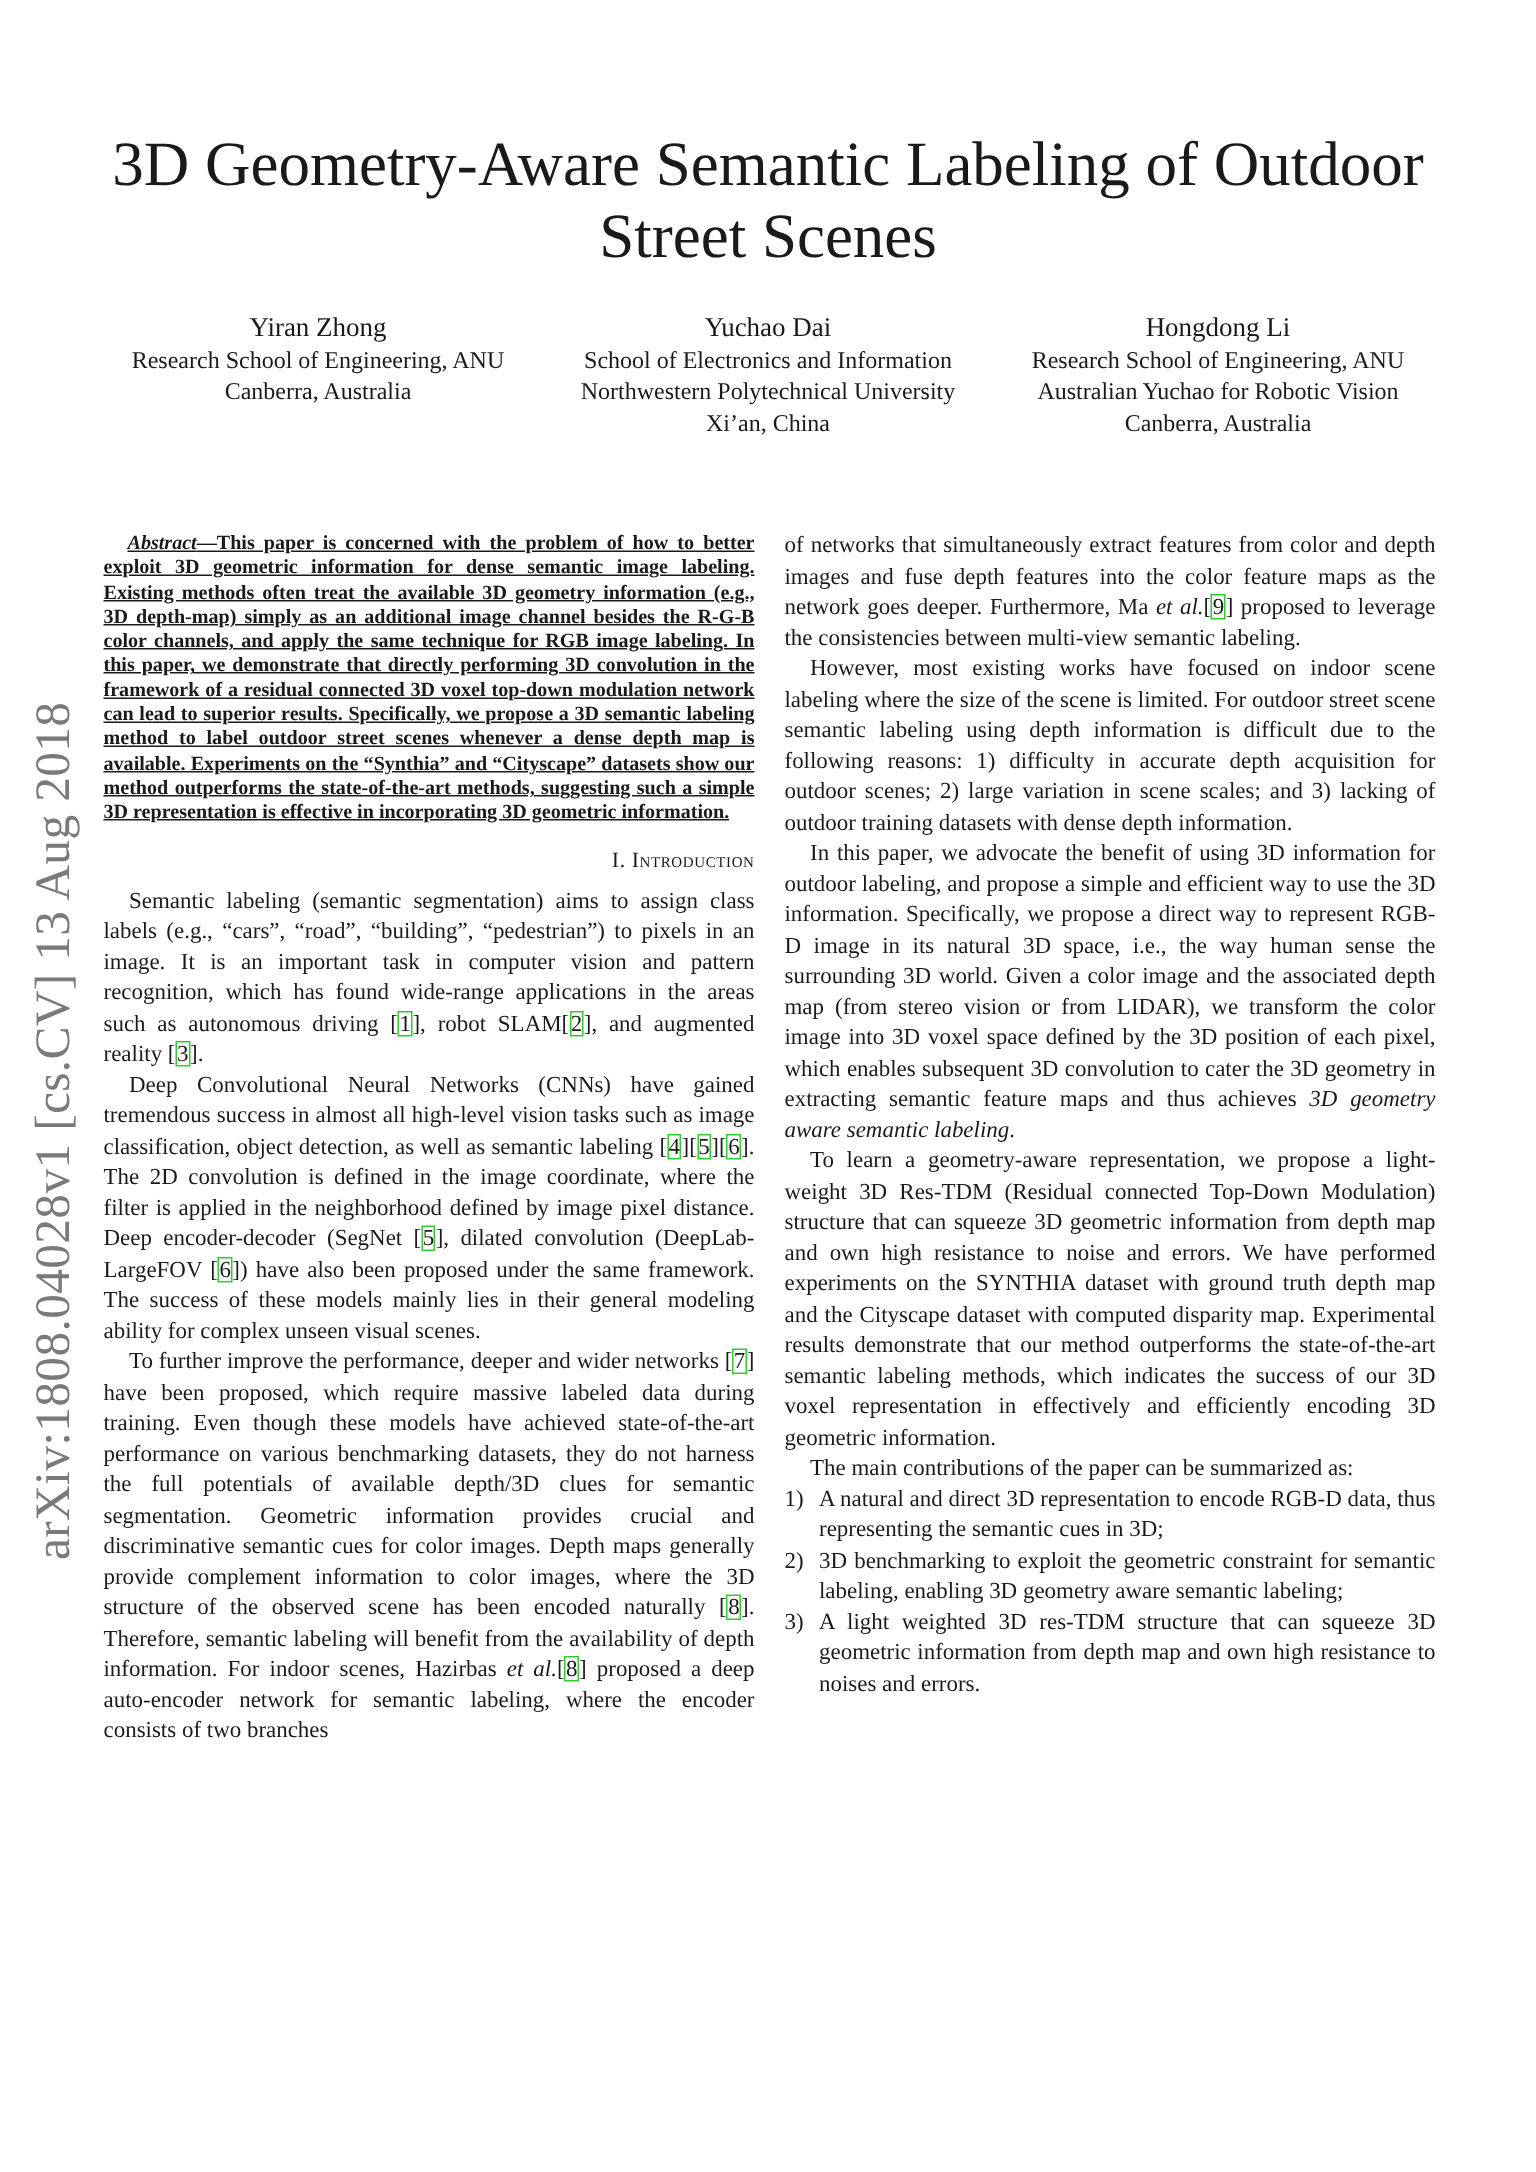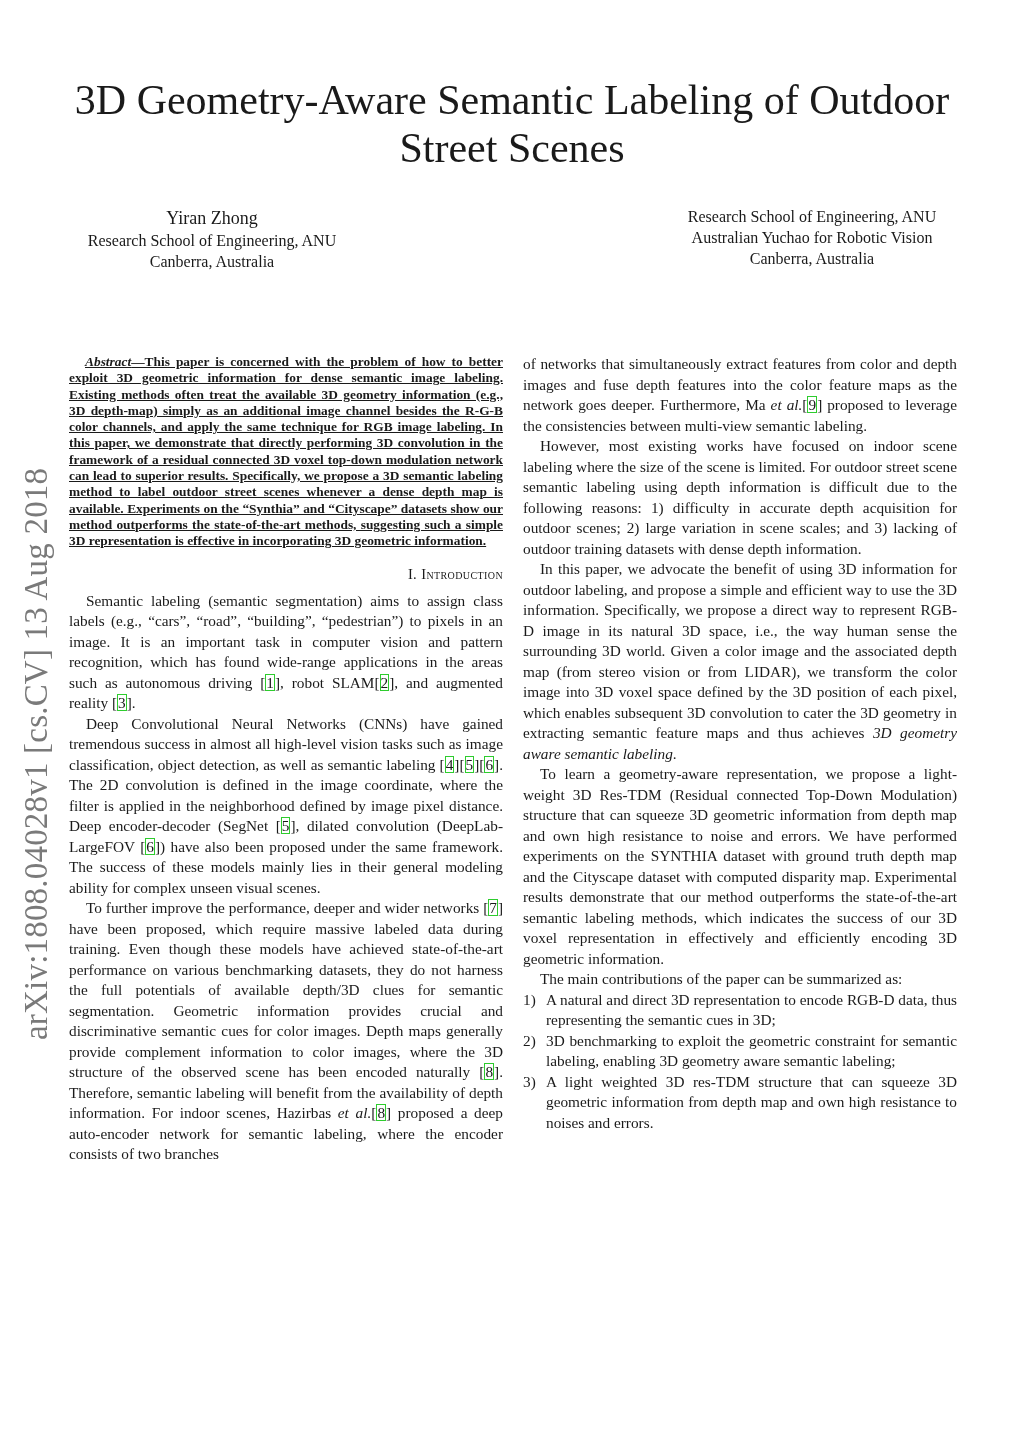"3D Geometry-Aware Semantic Labeling of" .title { top: 76px -> 86px }
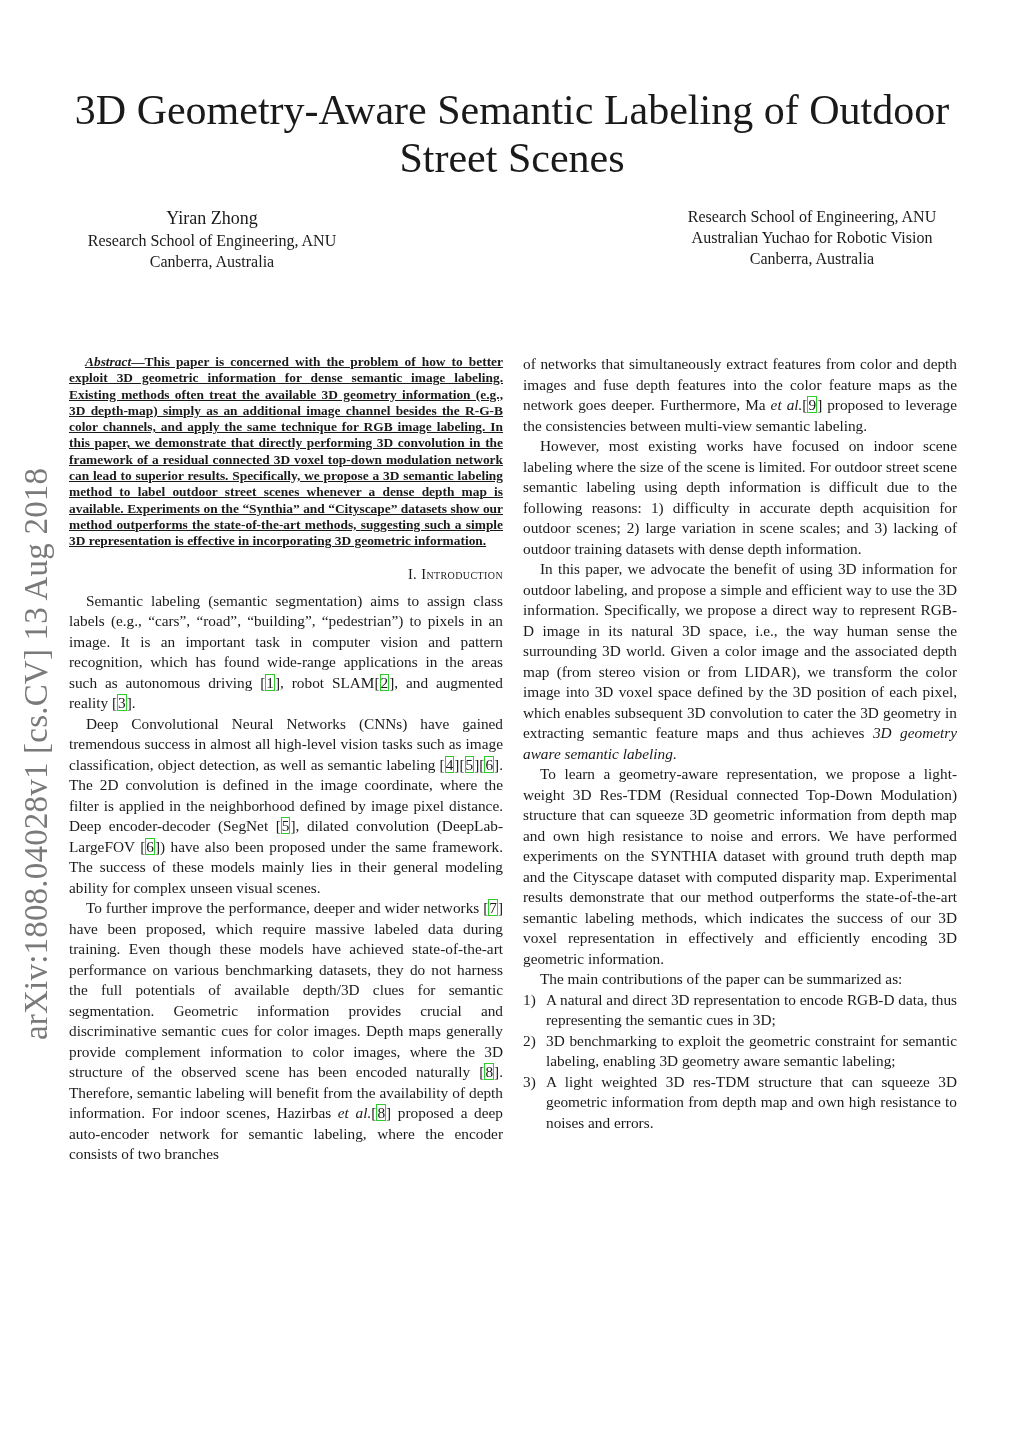"Yiran Zhong" .authors { justify-content: space-between -> center }
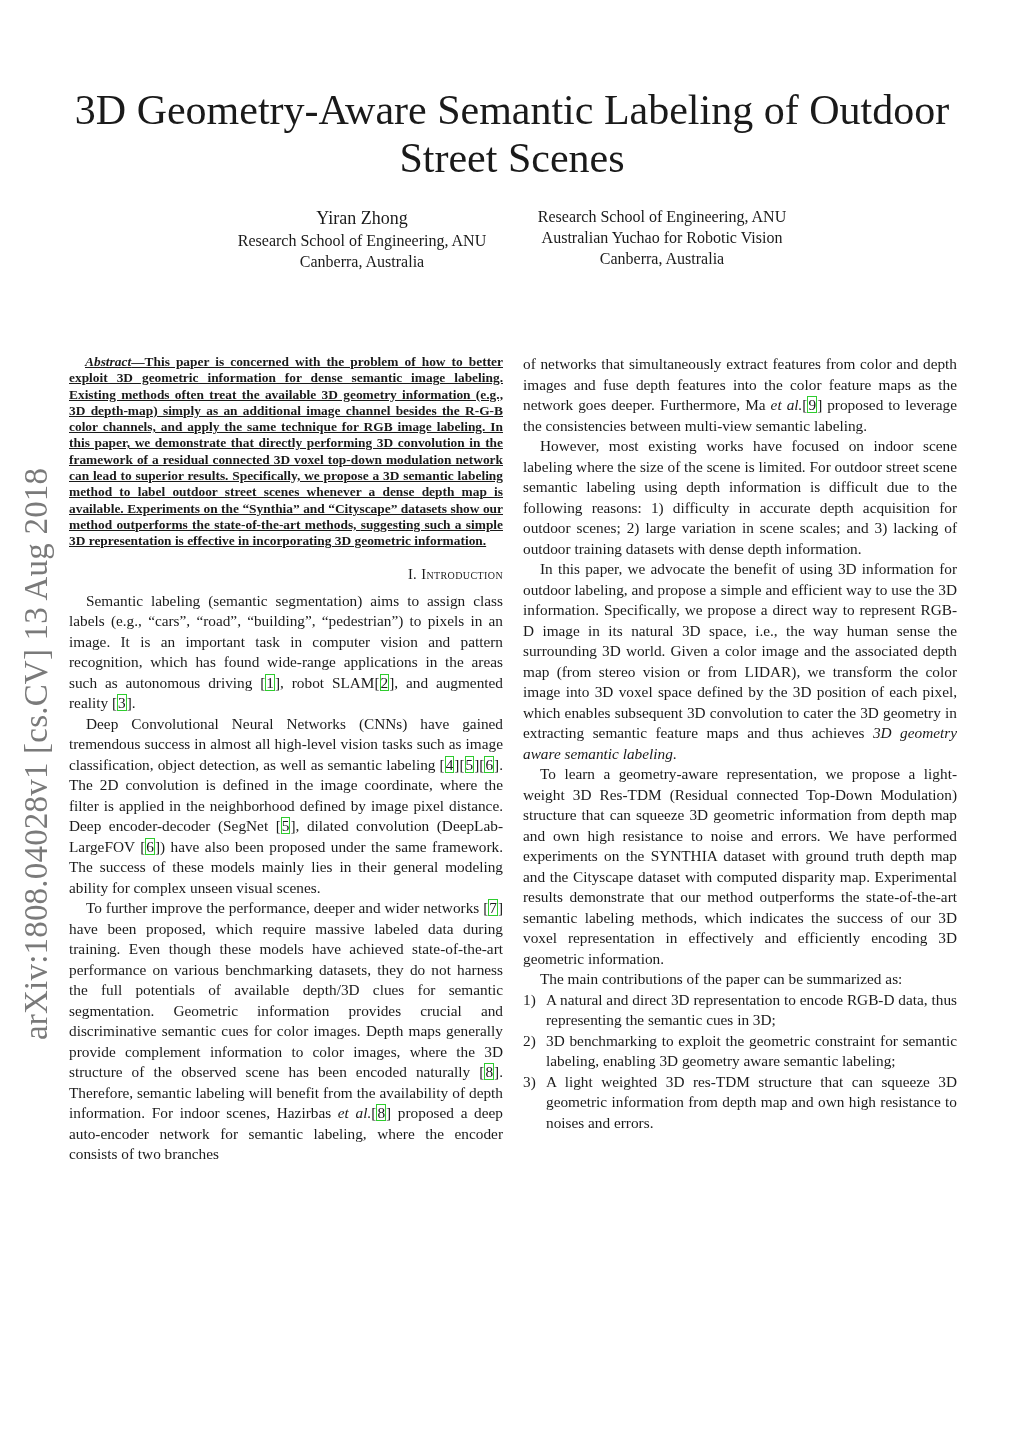"Yuchao Dai" div.author { html: none -> <div> <div>Yuchao Dai</div> <div>School of Electronics and Information</div> <div>Northwestern Polytechnical University</div> <div>Xi’an, China</div> </div> }
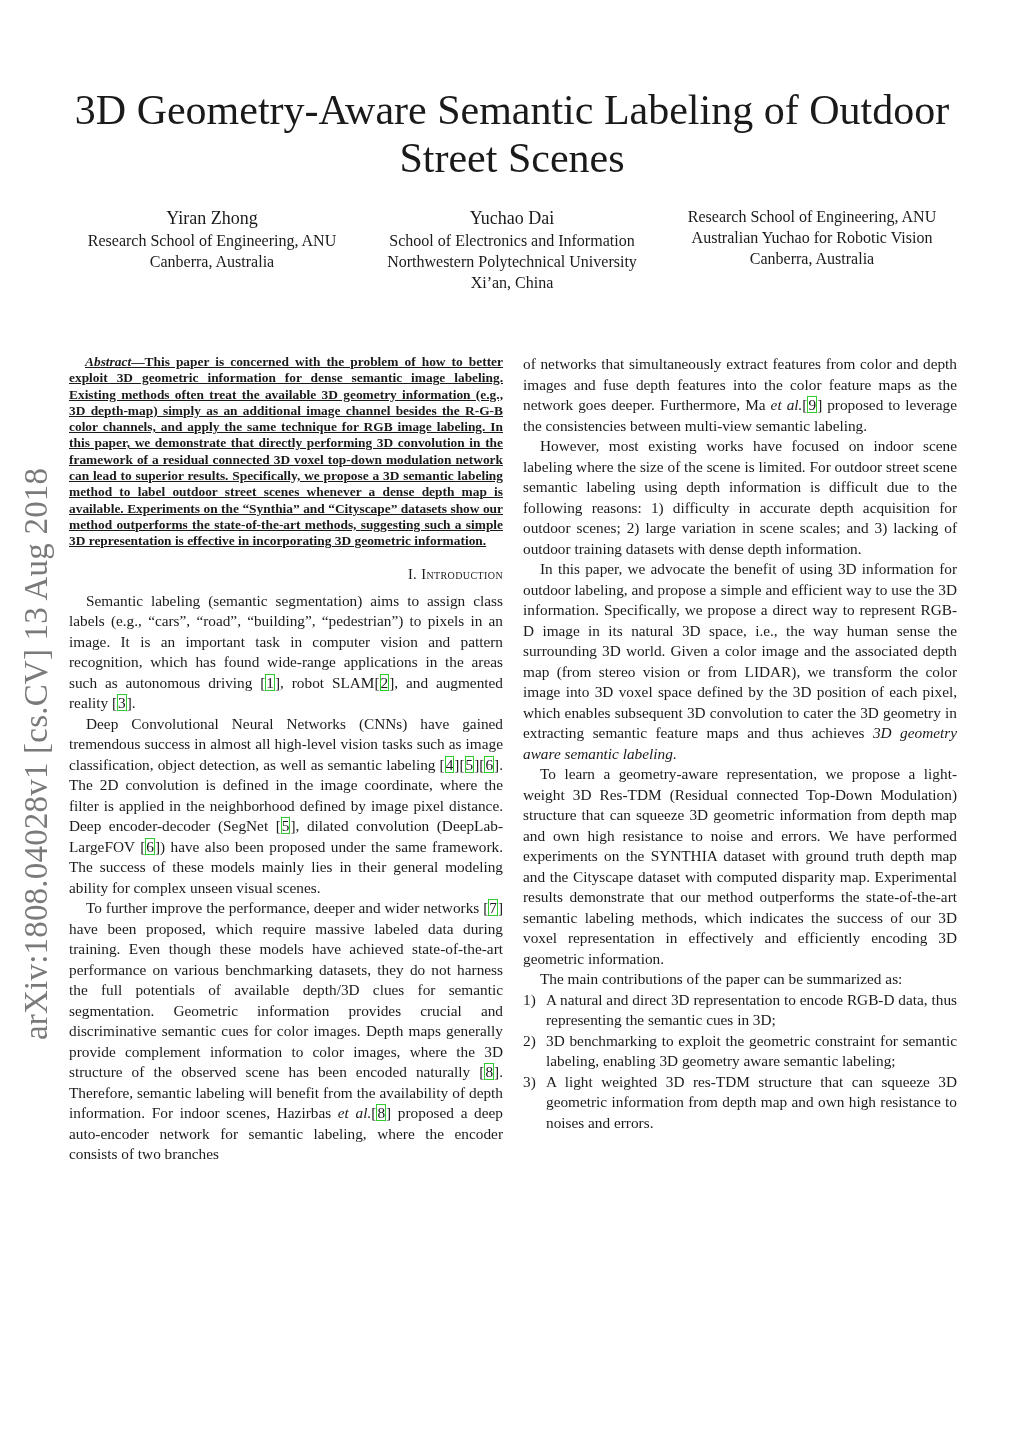"Hongdong Li" div.name { html: none -> <div>Hongdong Li</div> }
